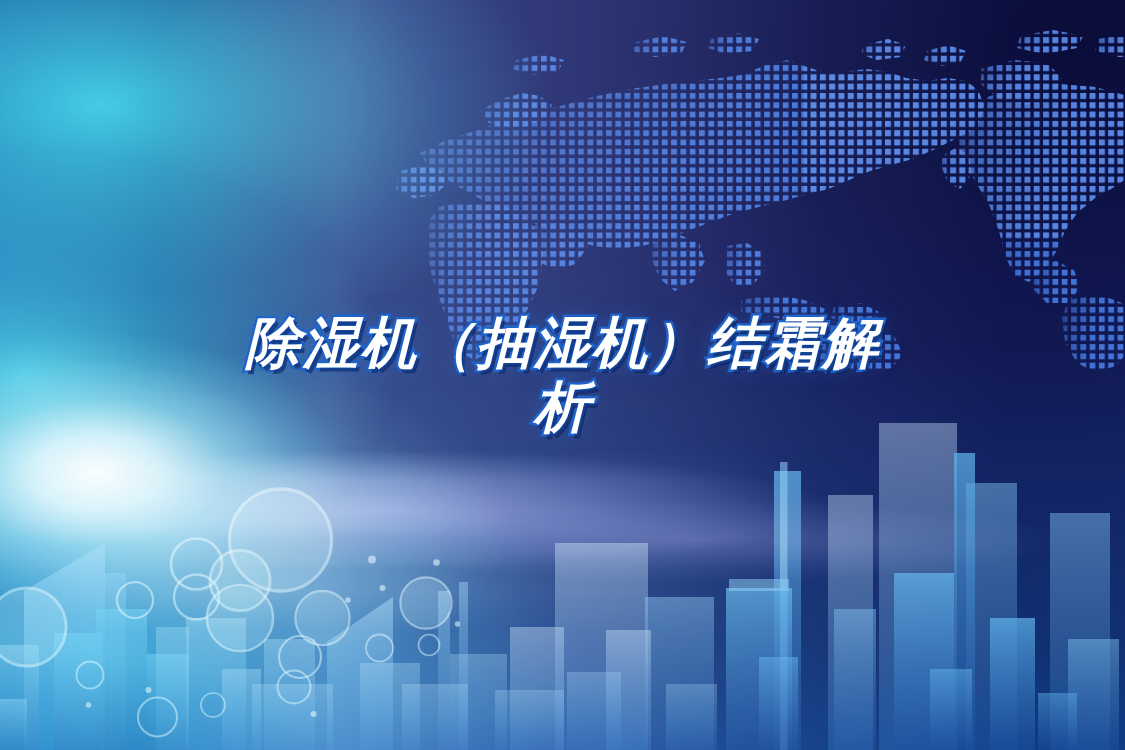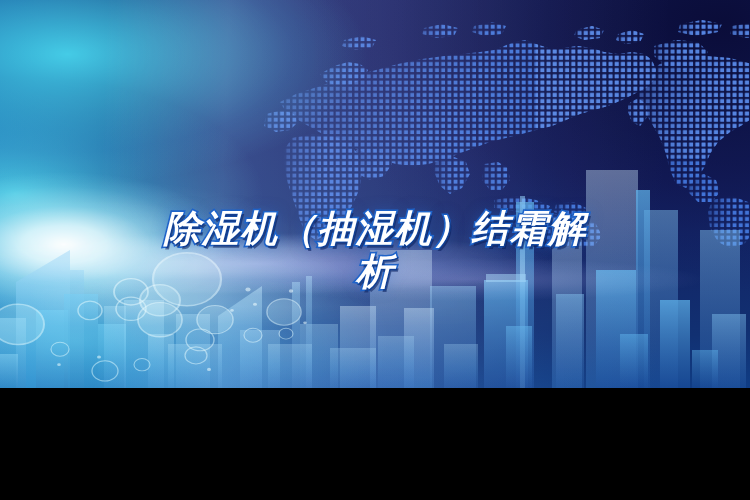"除湿机（抽湿机）结霜解" #poster { height: 388px -> 500px }
